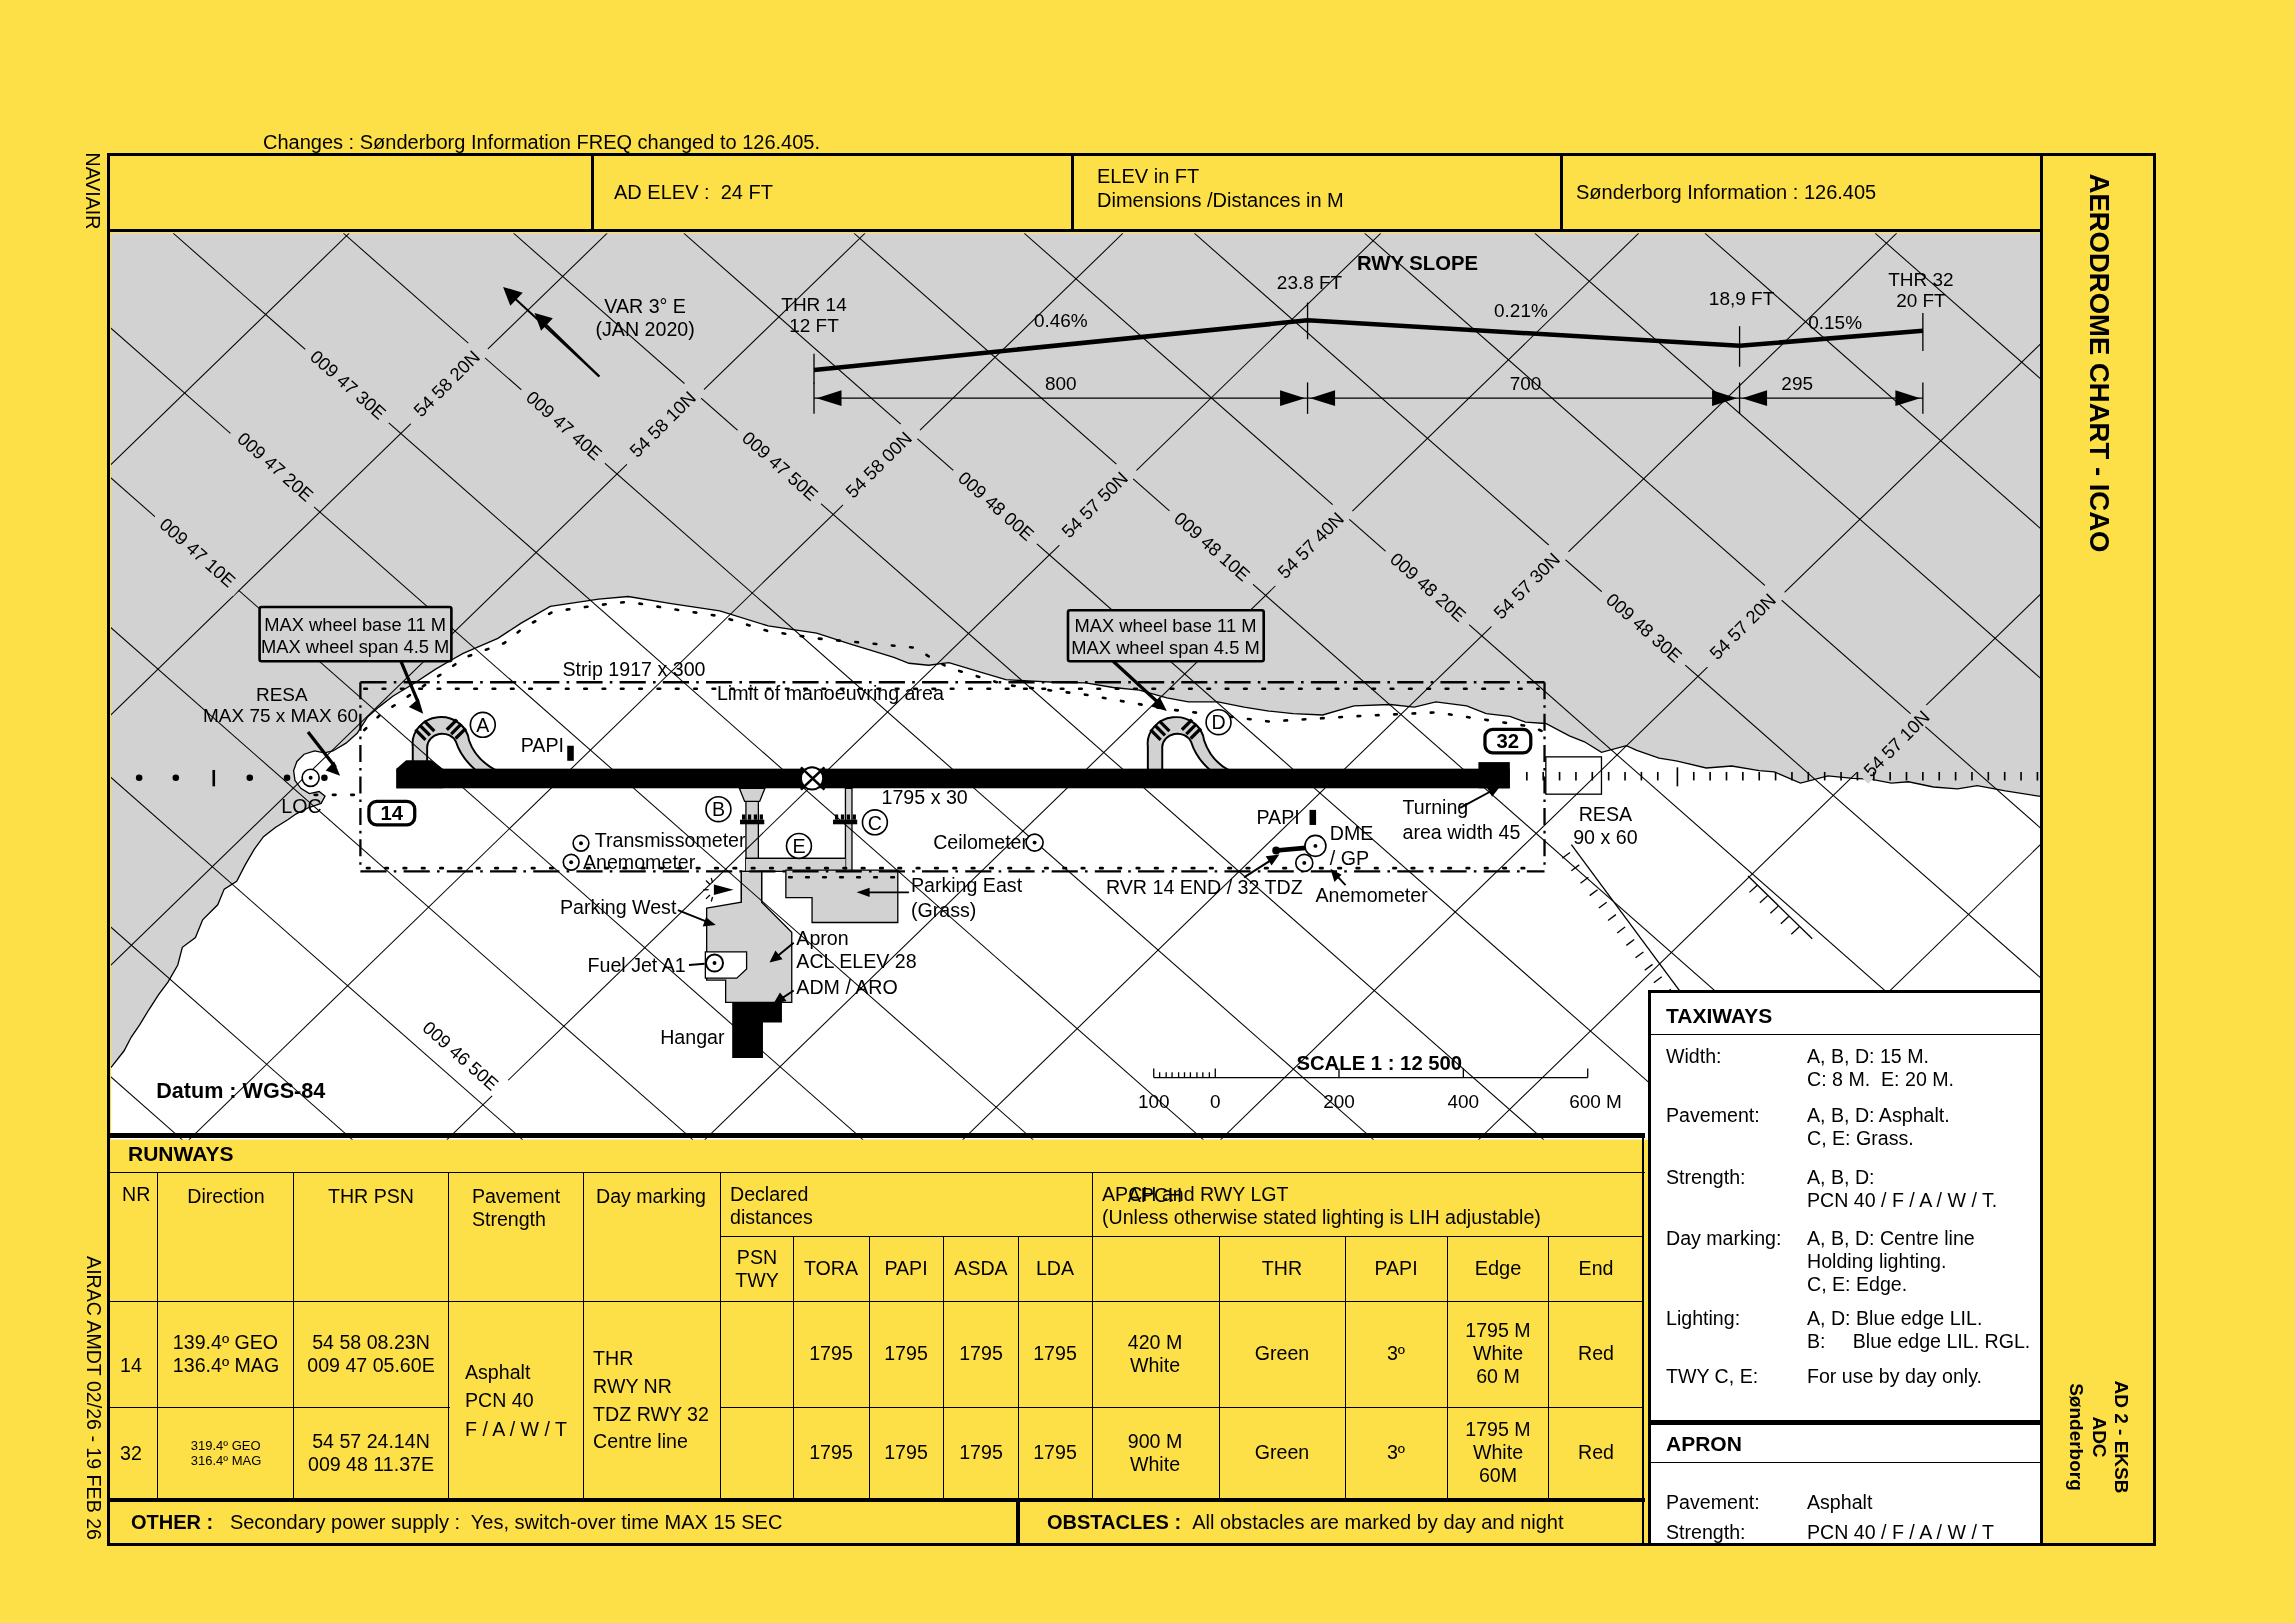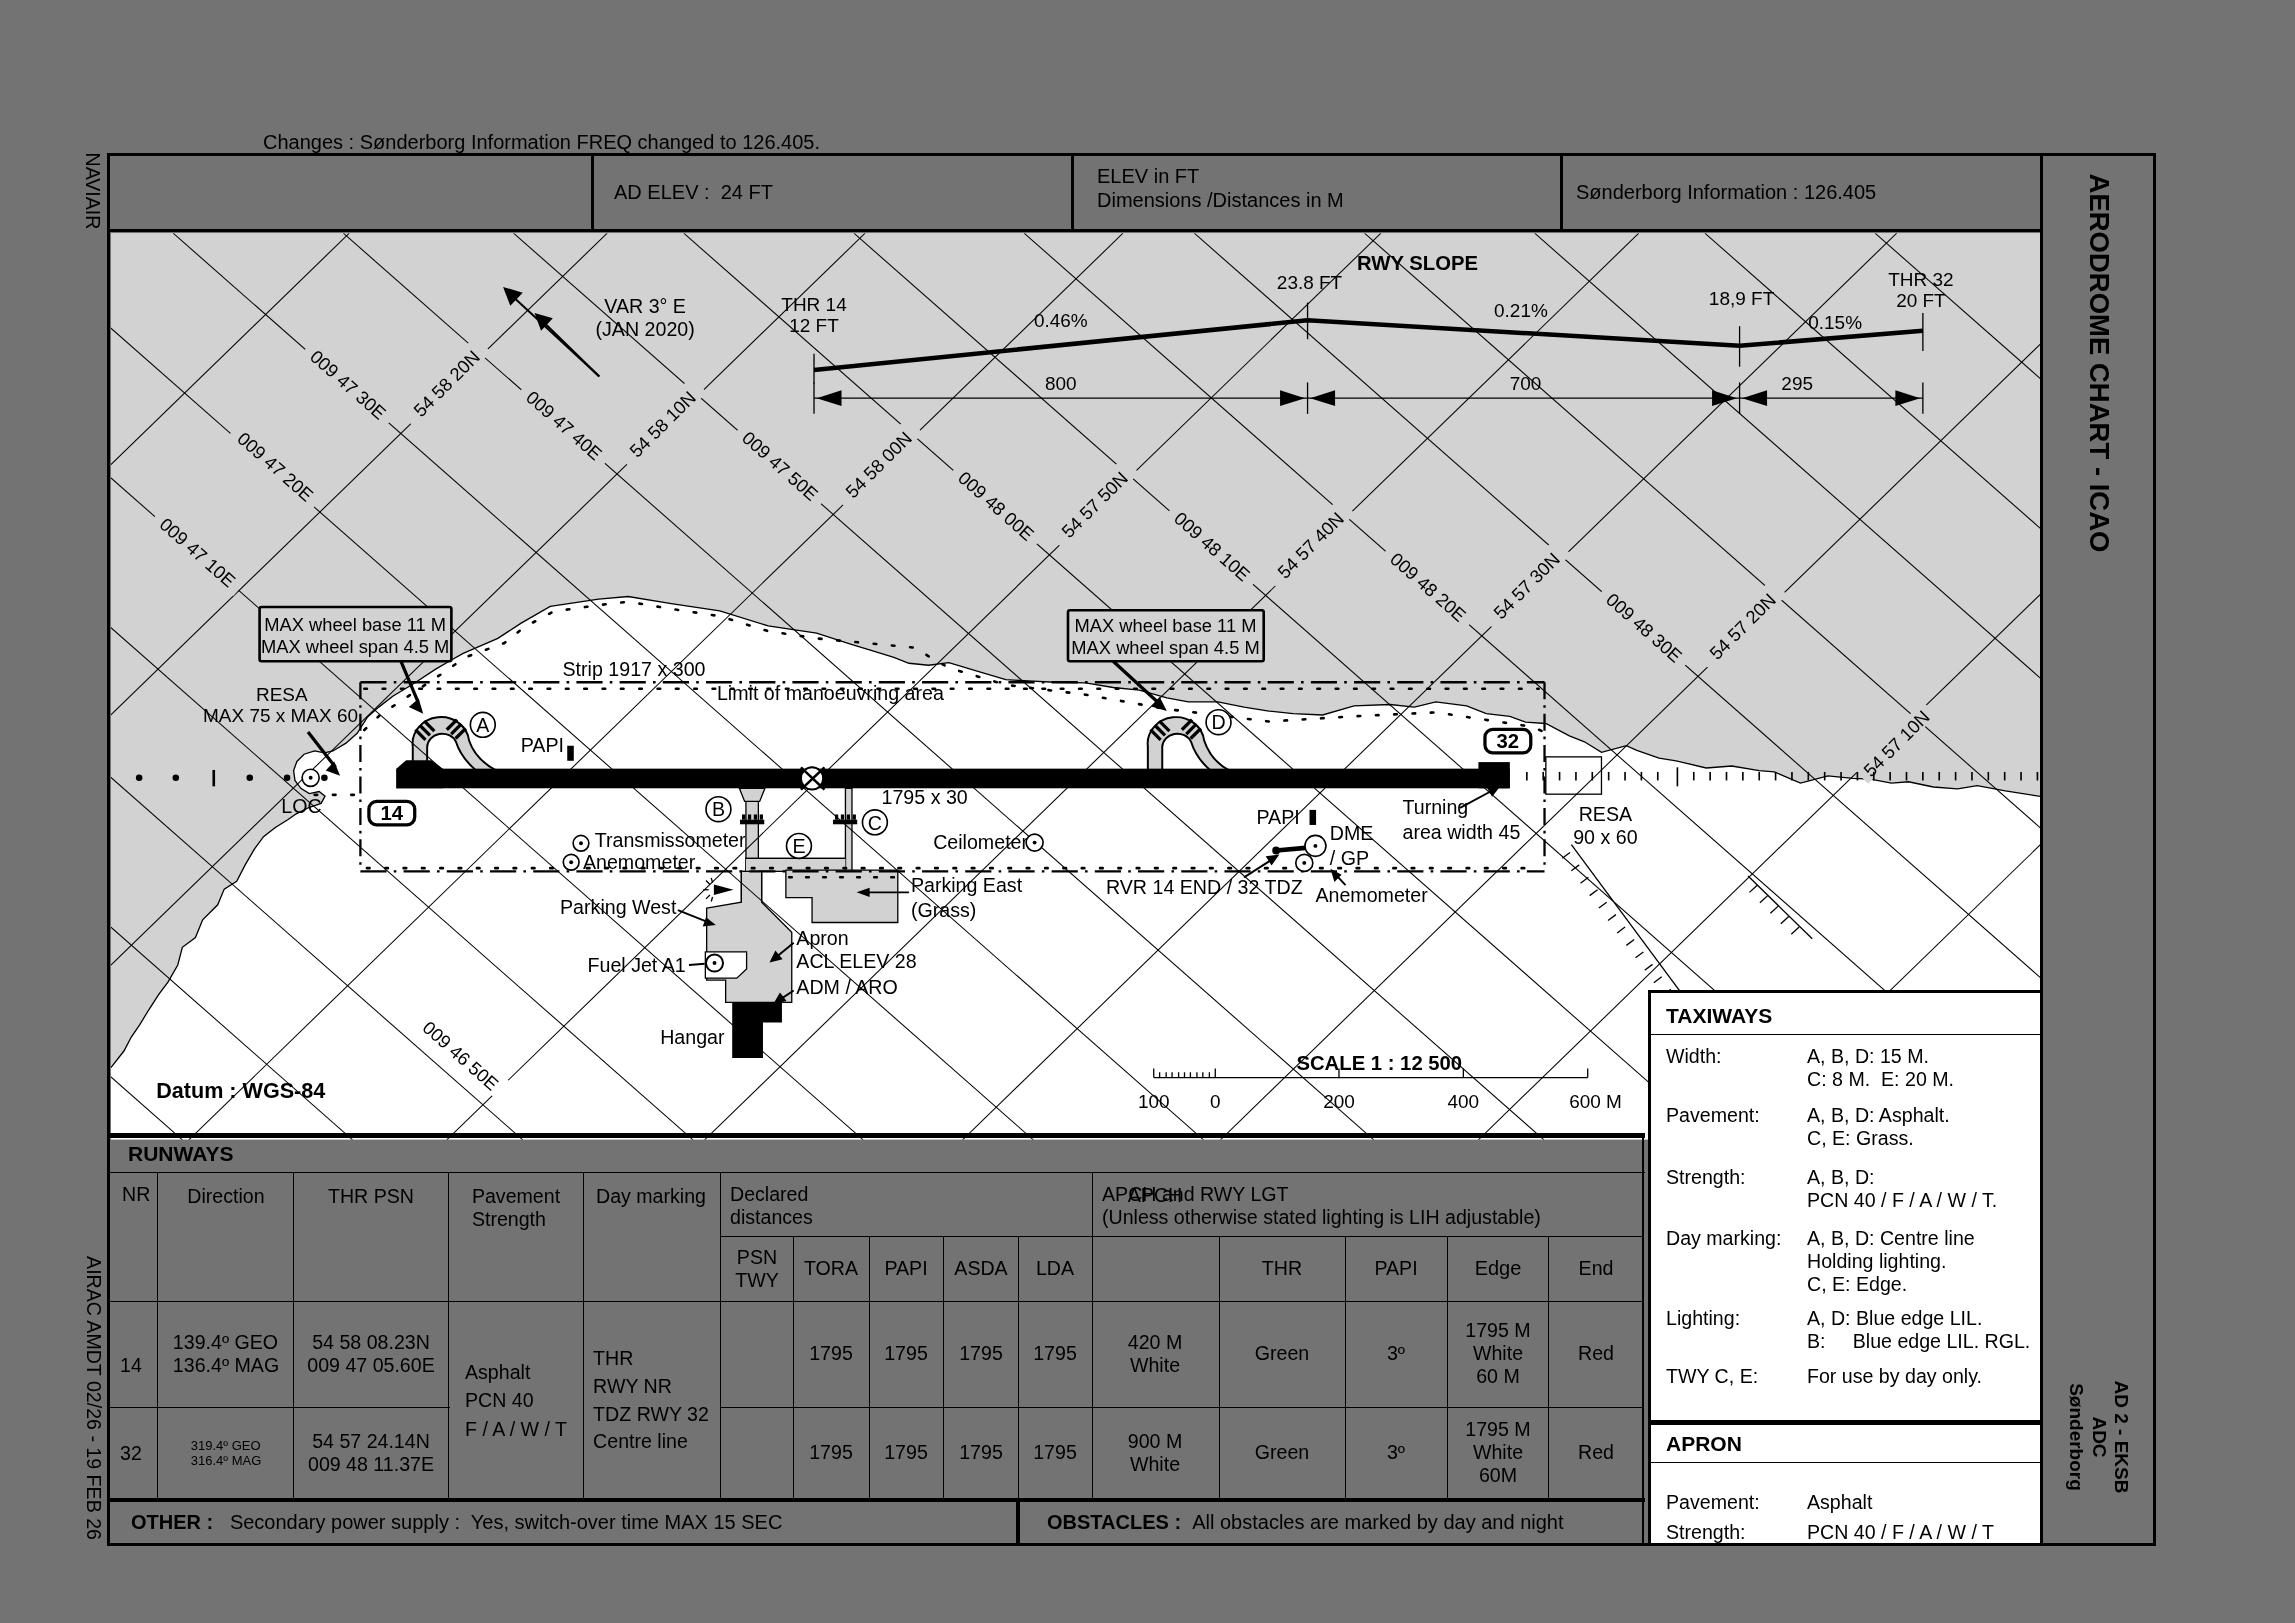"Changes : Sønderborg Information FREQ" #page { background: #737373 -> #fde047 }
